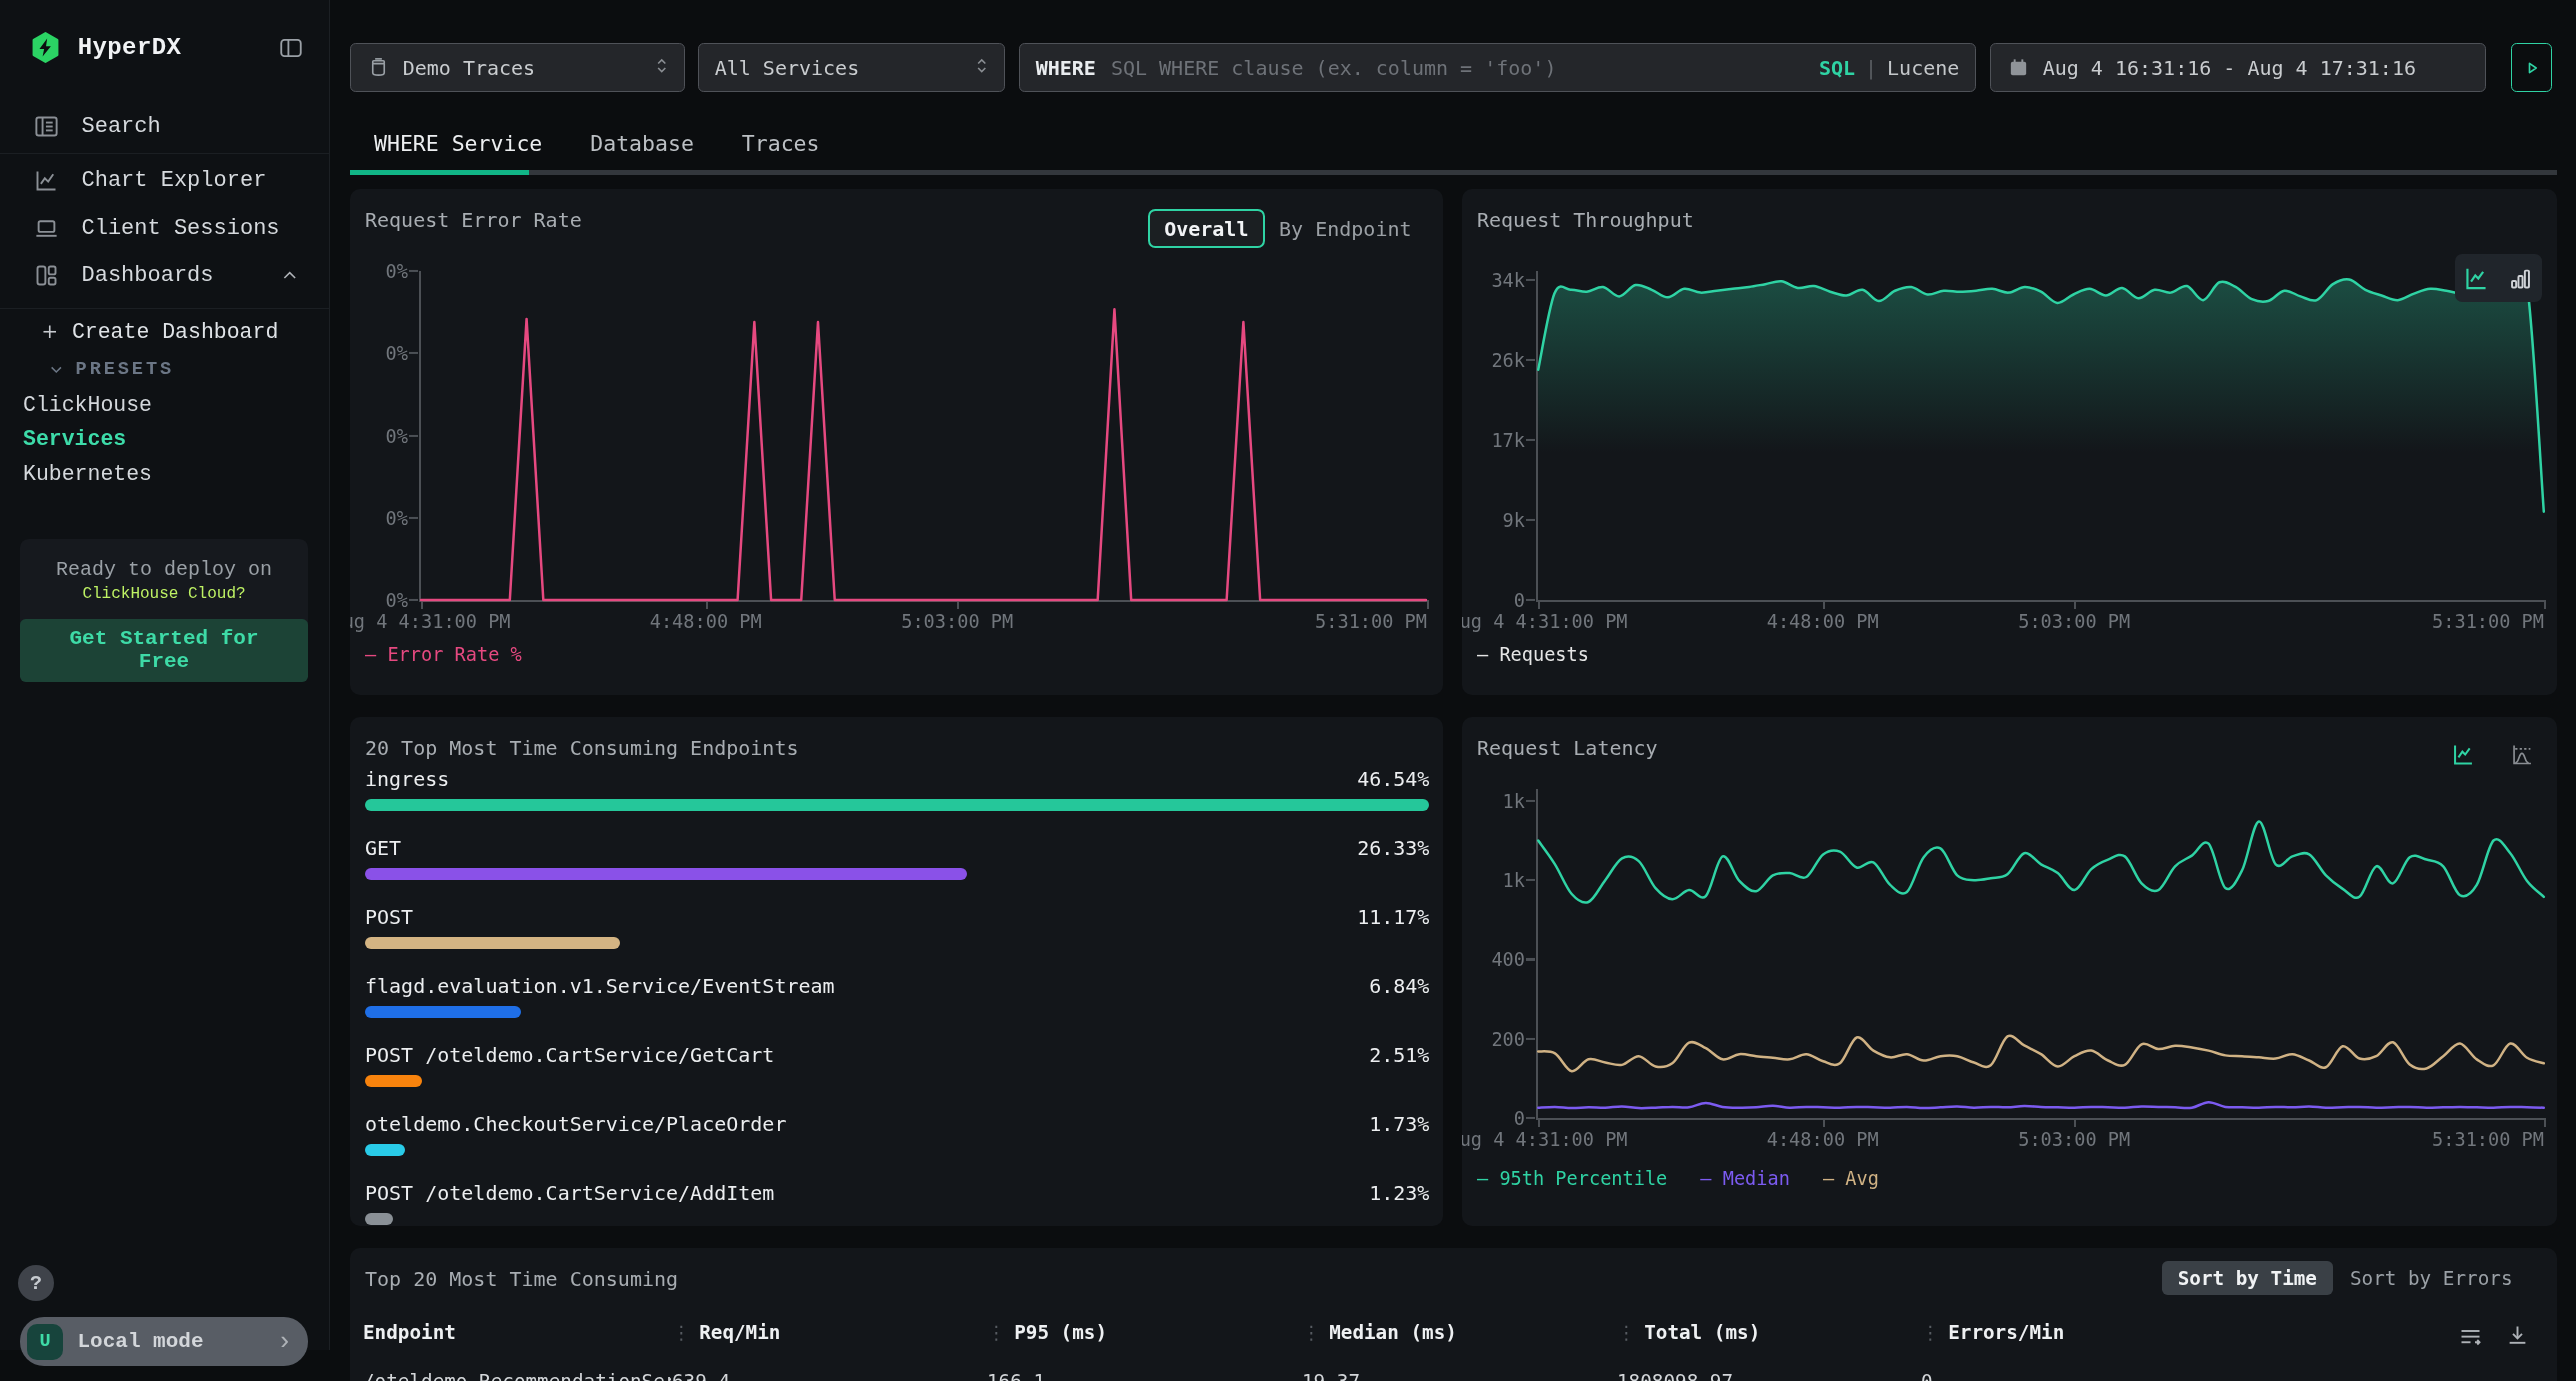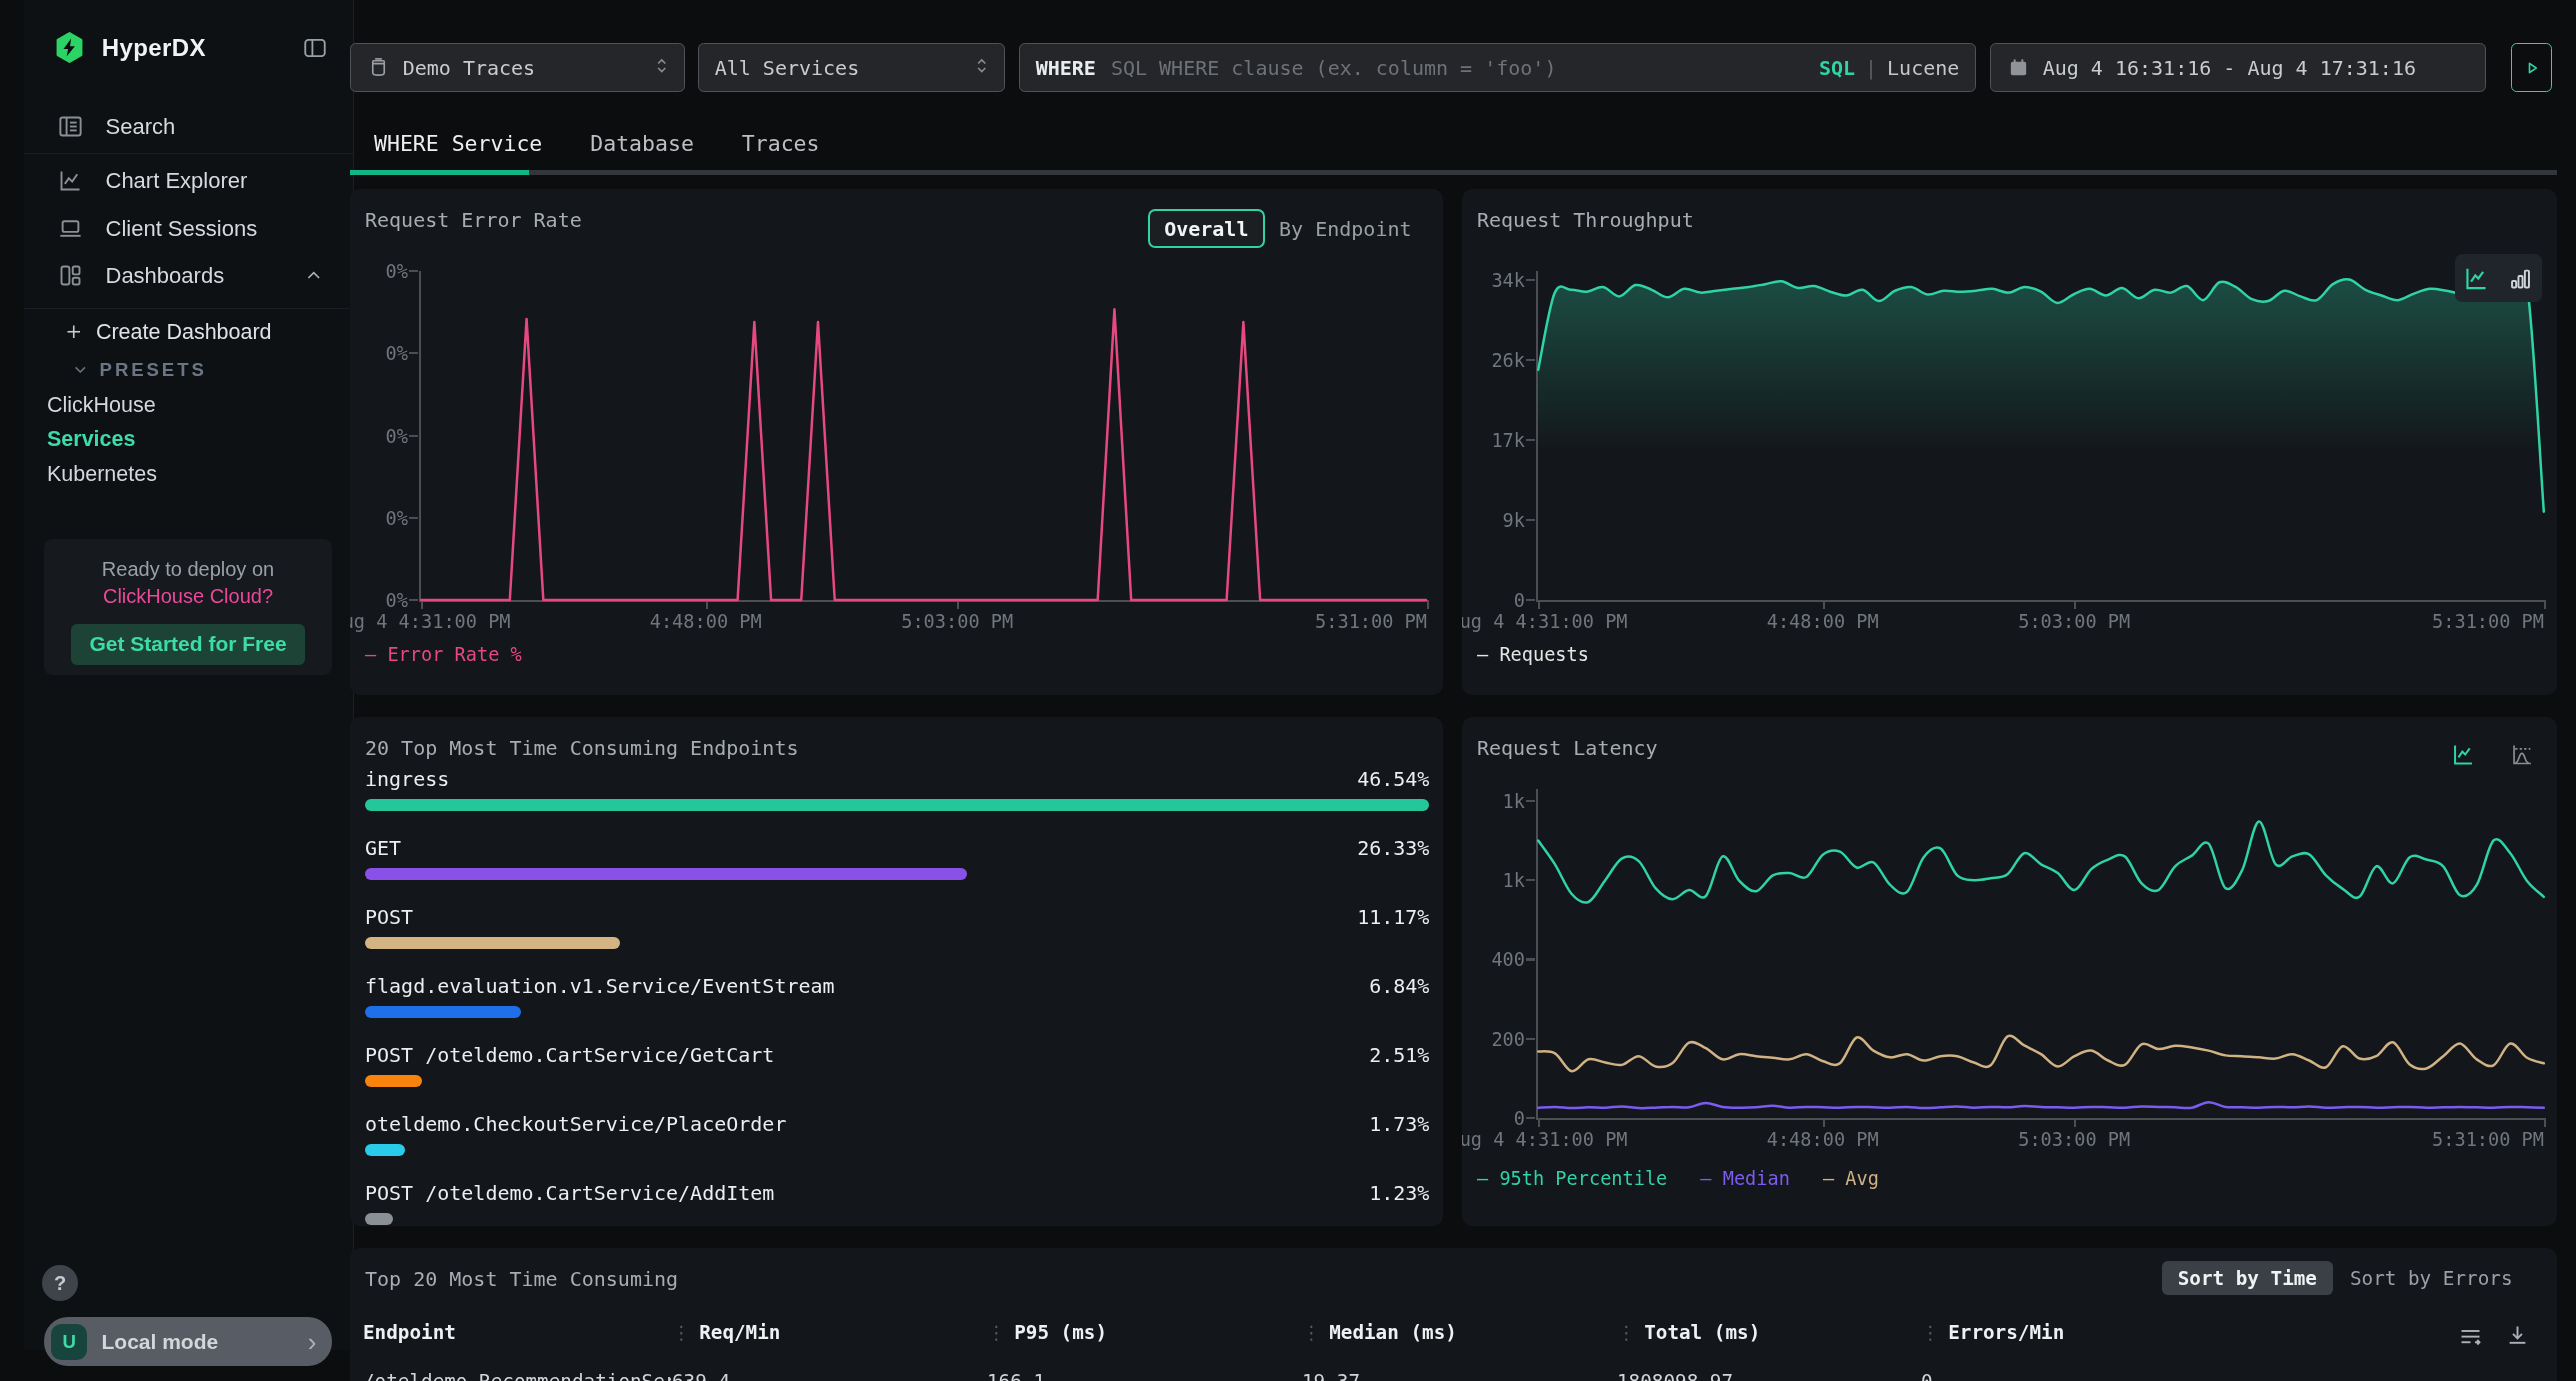"HyperDX" .sidebar { font-family: Liberation Sans, sans-serif -> Liberation Mono, monospace; margin-left: 24px -> none }
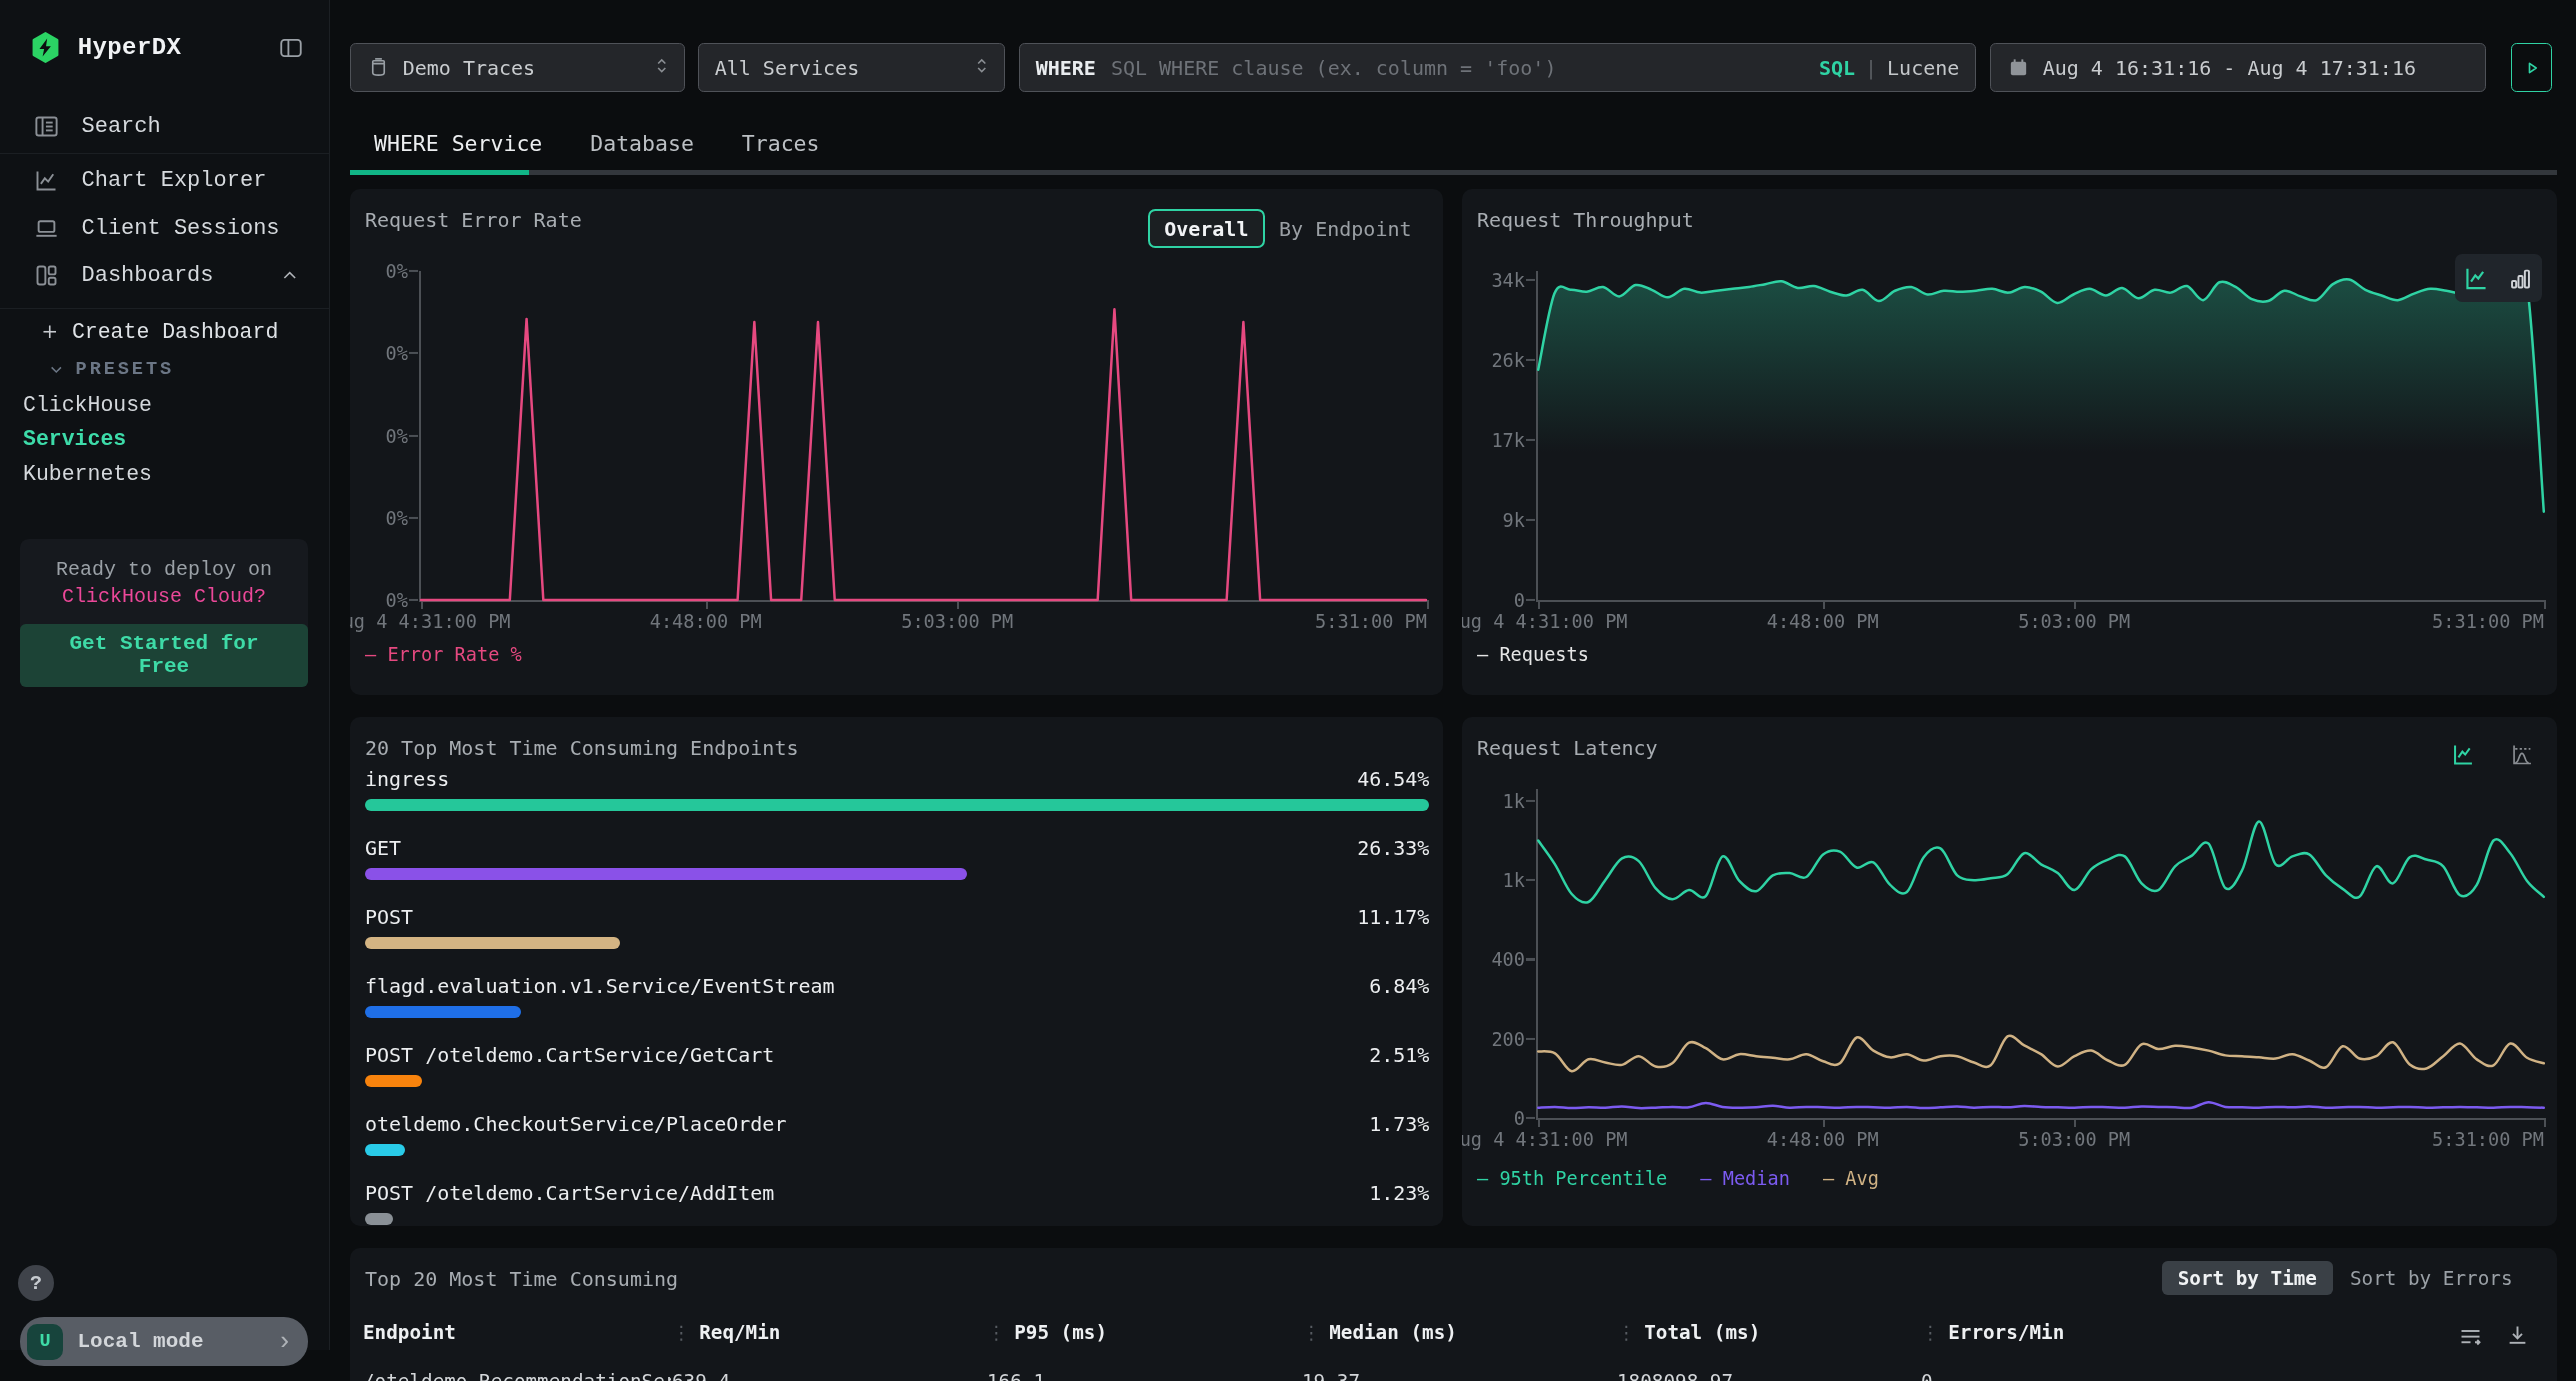"ClickHouse Cloud?" .cloud-box .l2 { color: #ec4899 -> #bef264; font-size: 20px -> 16px }
